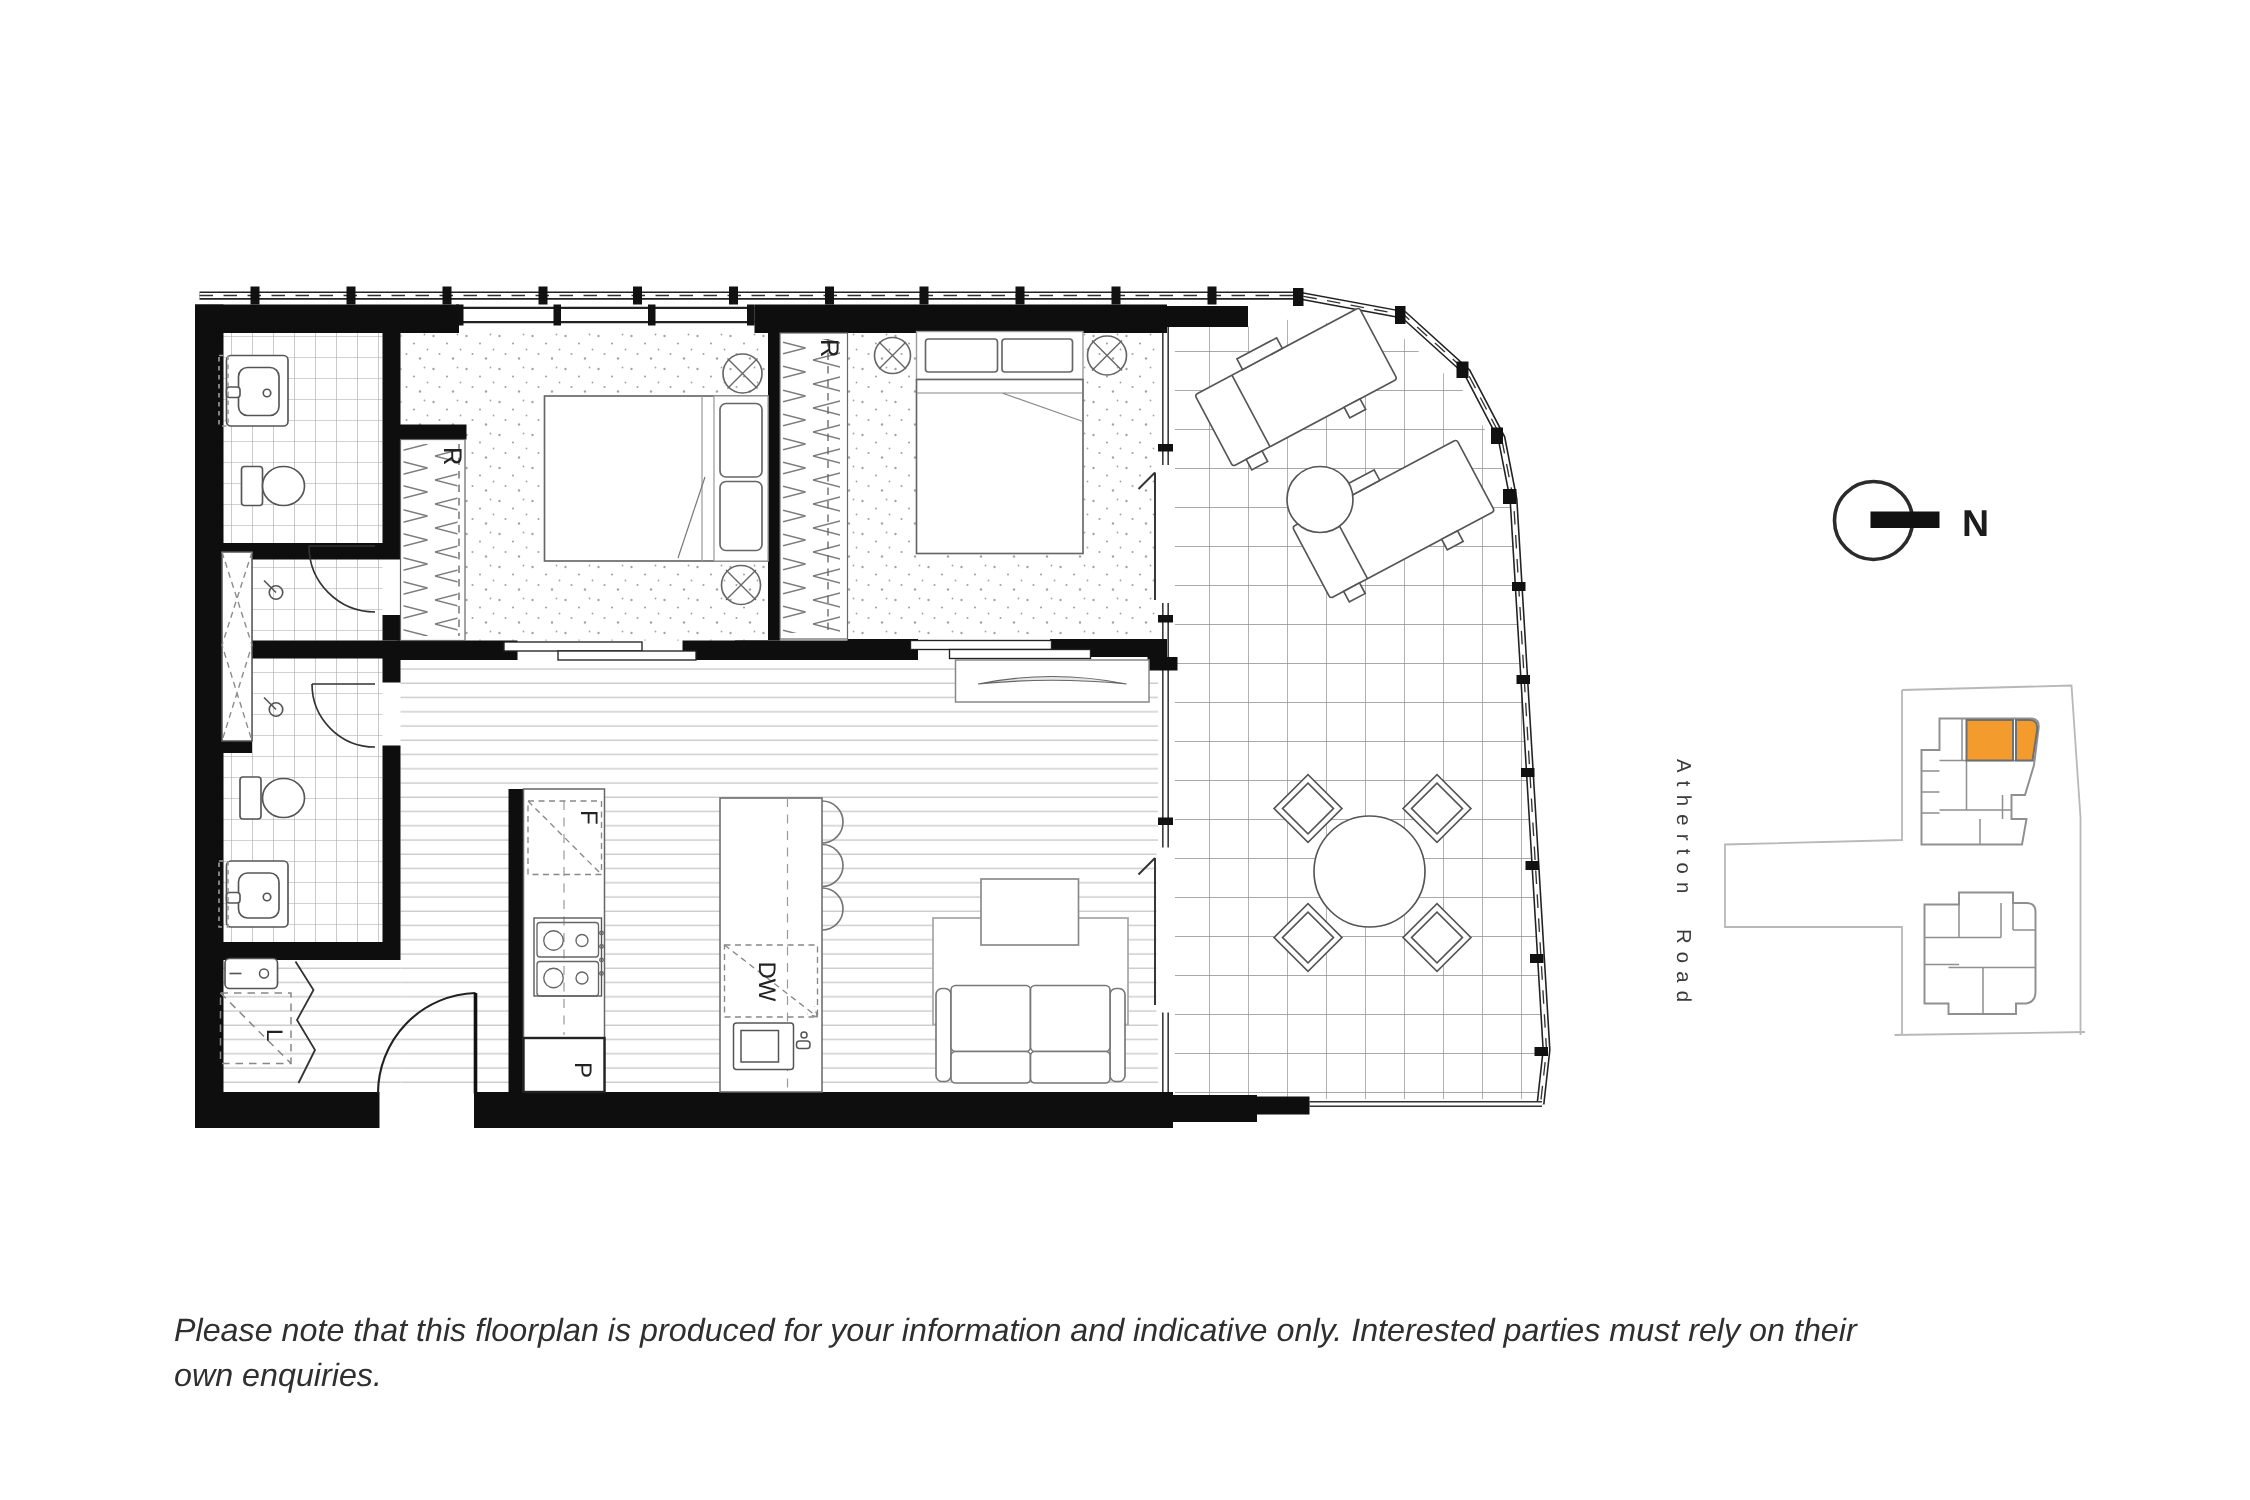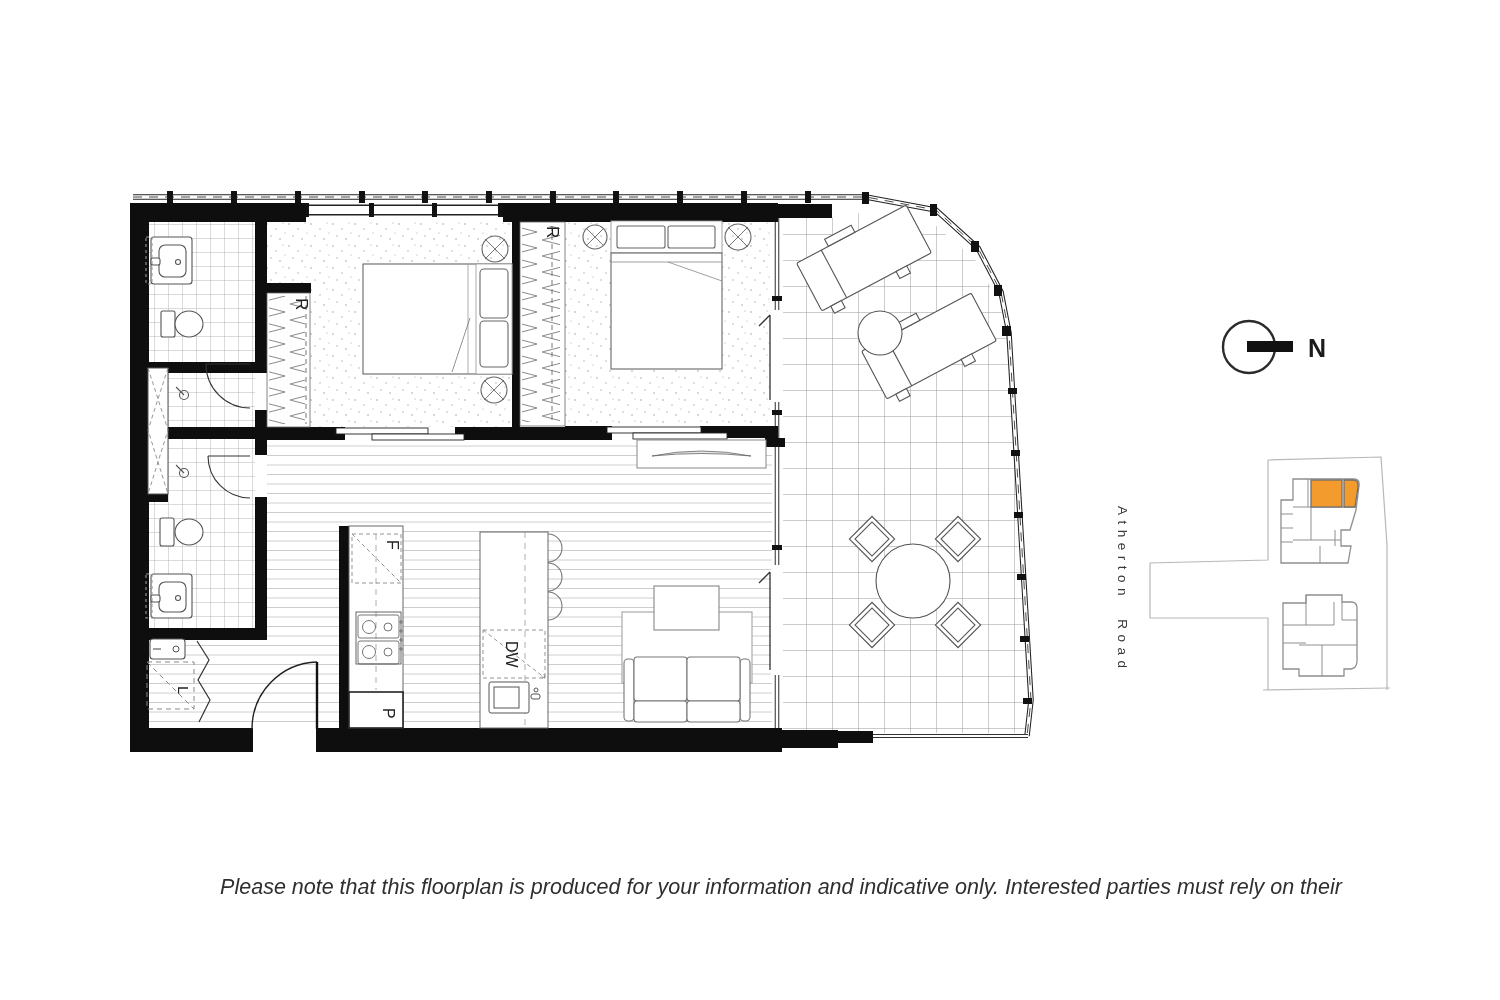"Please note that this floorplan" .disclaimer span { text-align: center -> none }
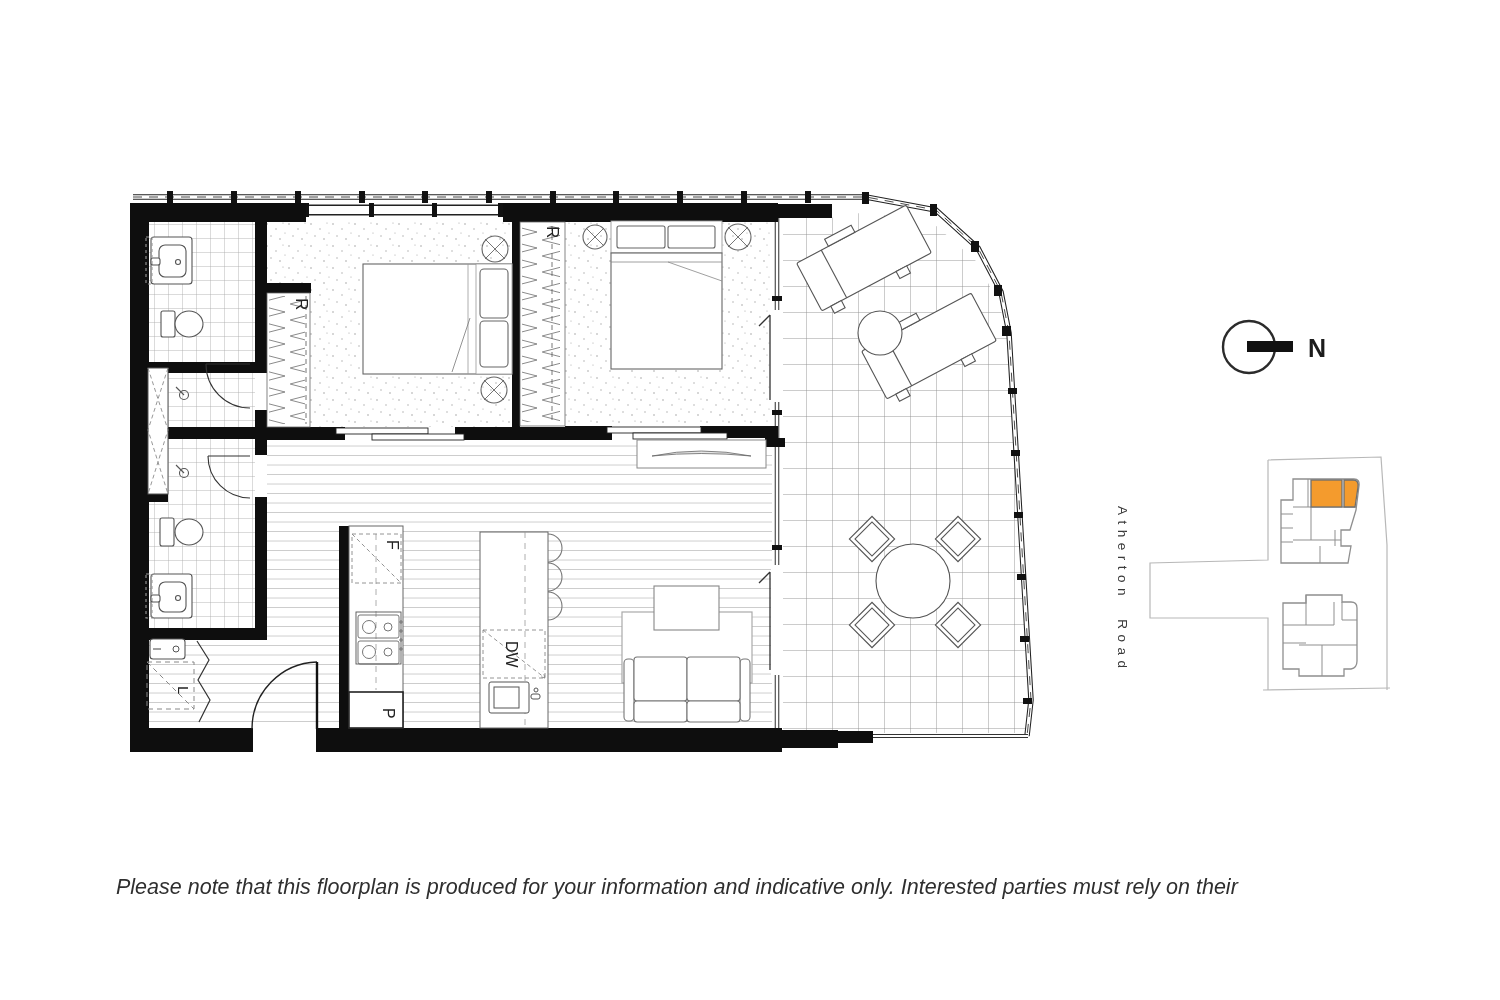"own enquiries." span { html: none -> <span>own enquiries.</span> }
